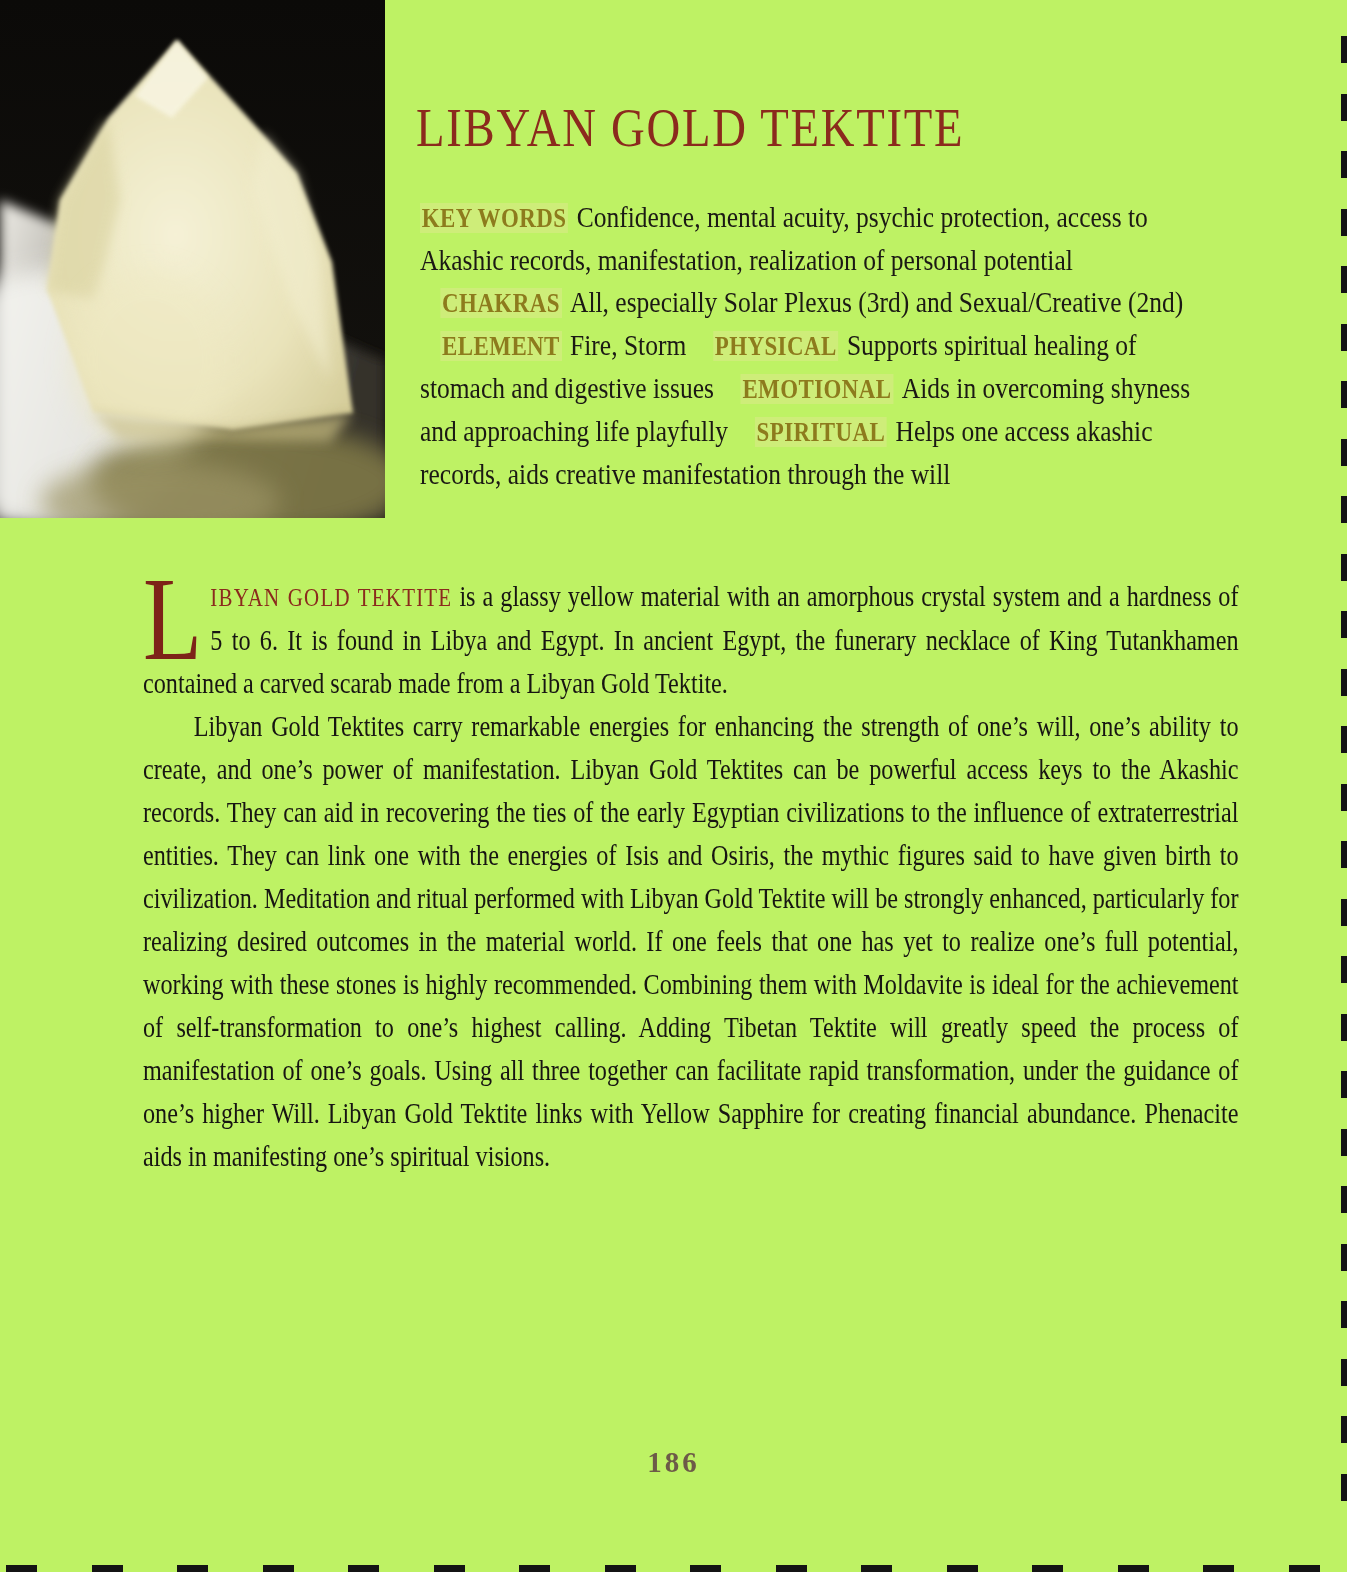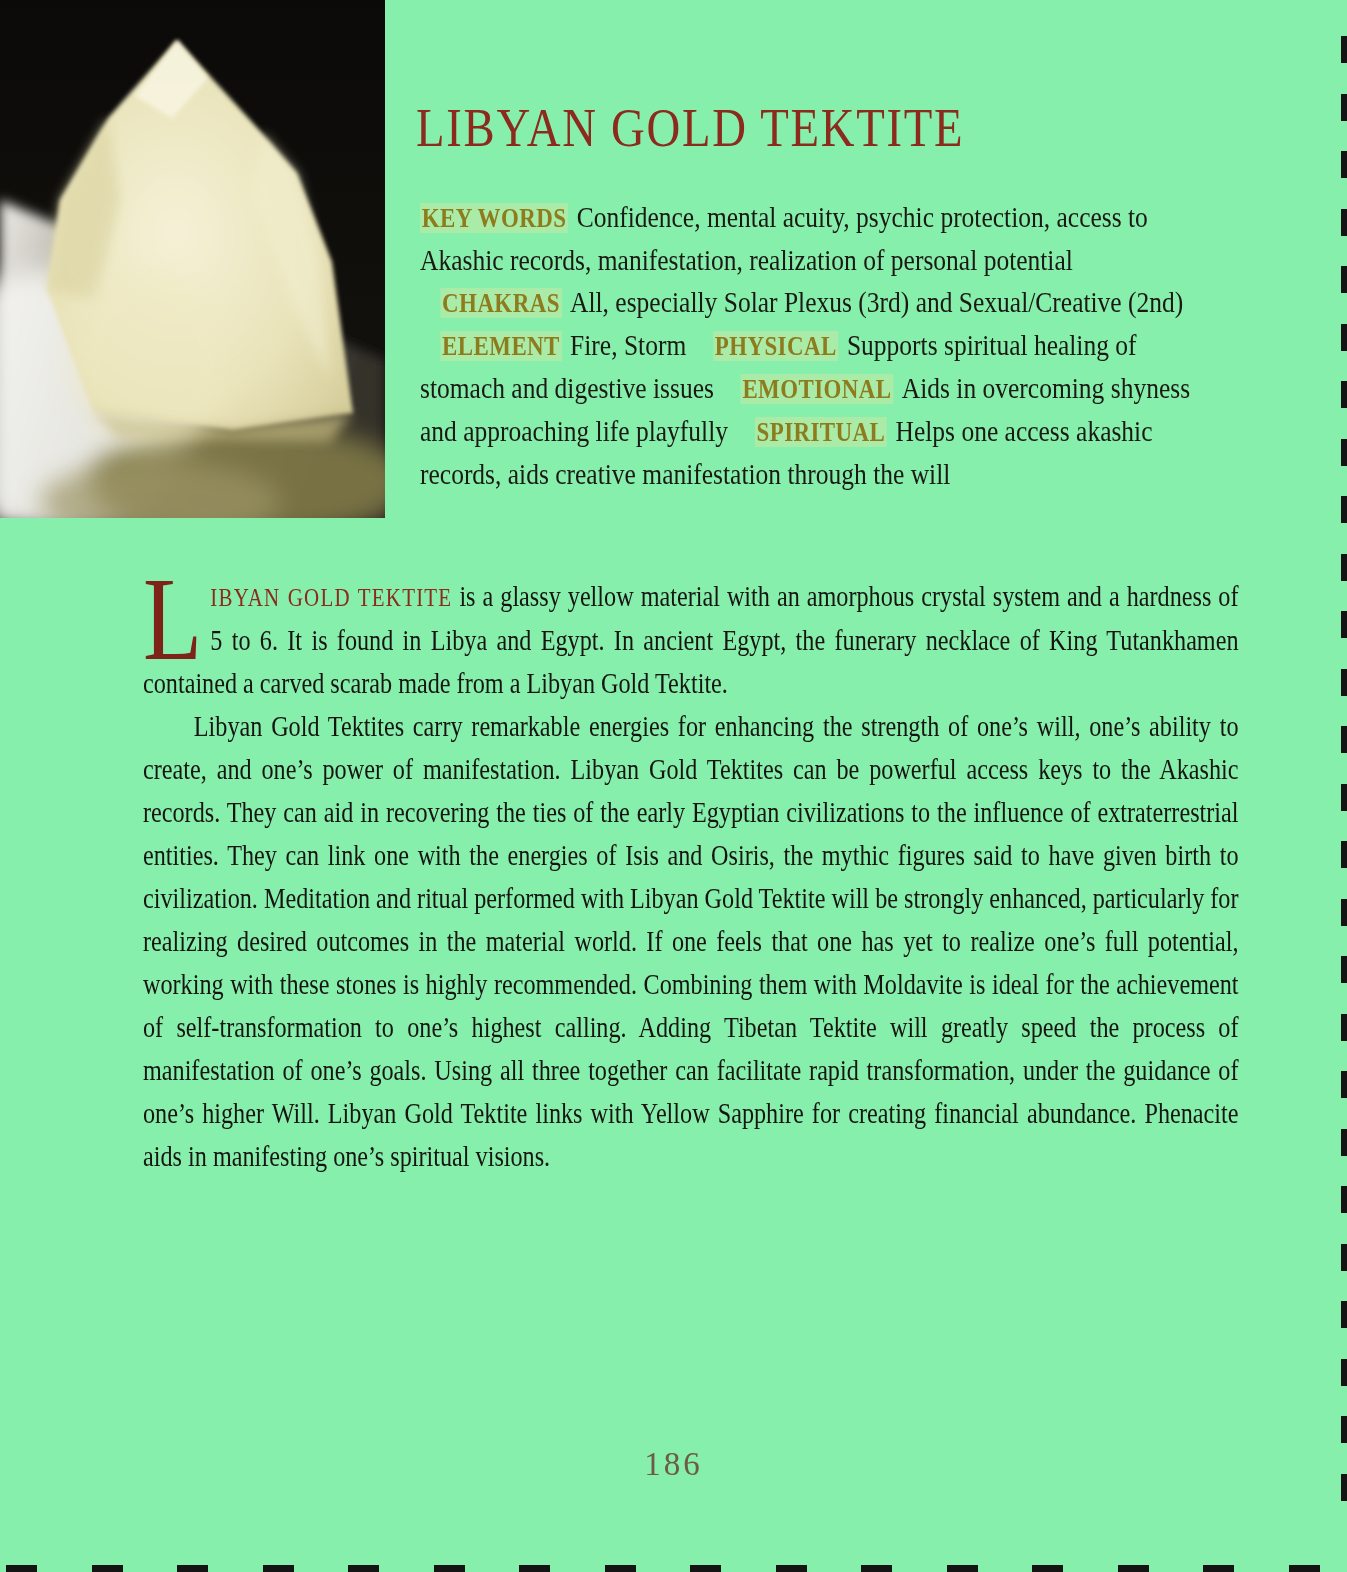"LIBYAN GOLD TEKTITE" .page { background: #86efac -> #bef264 }
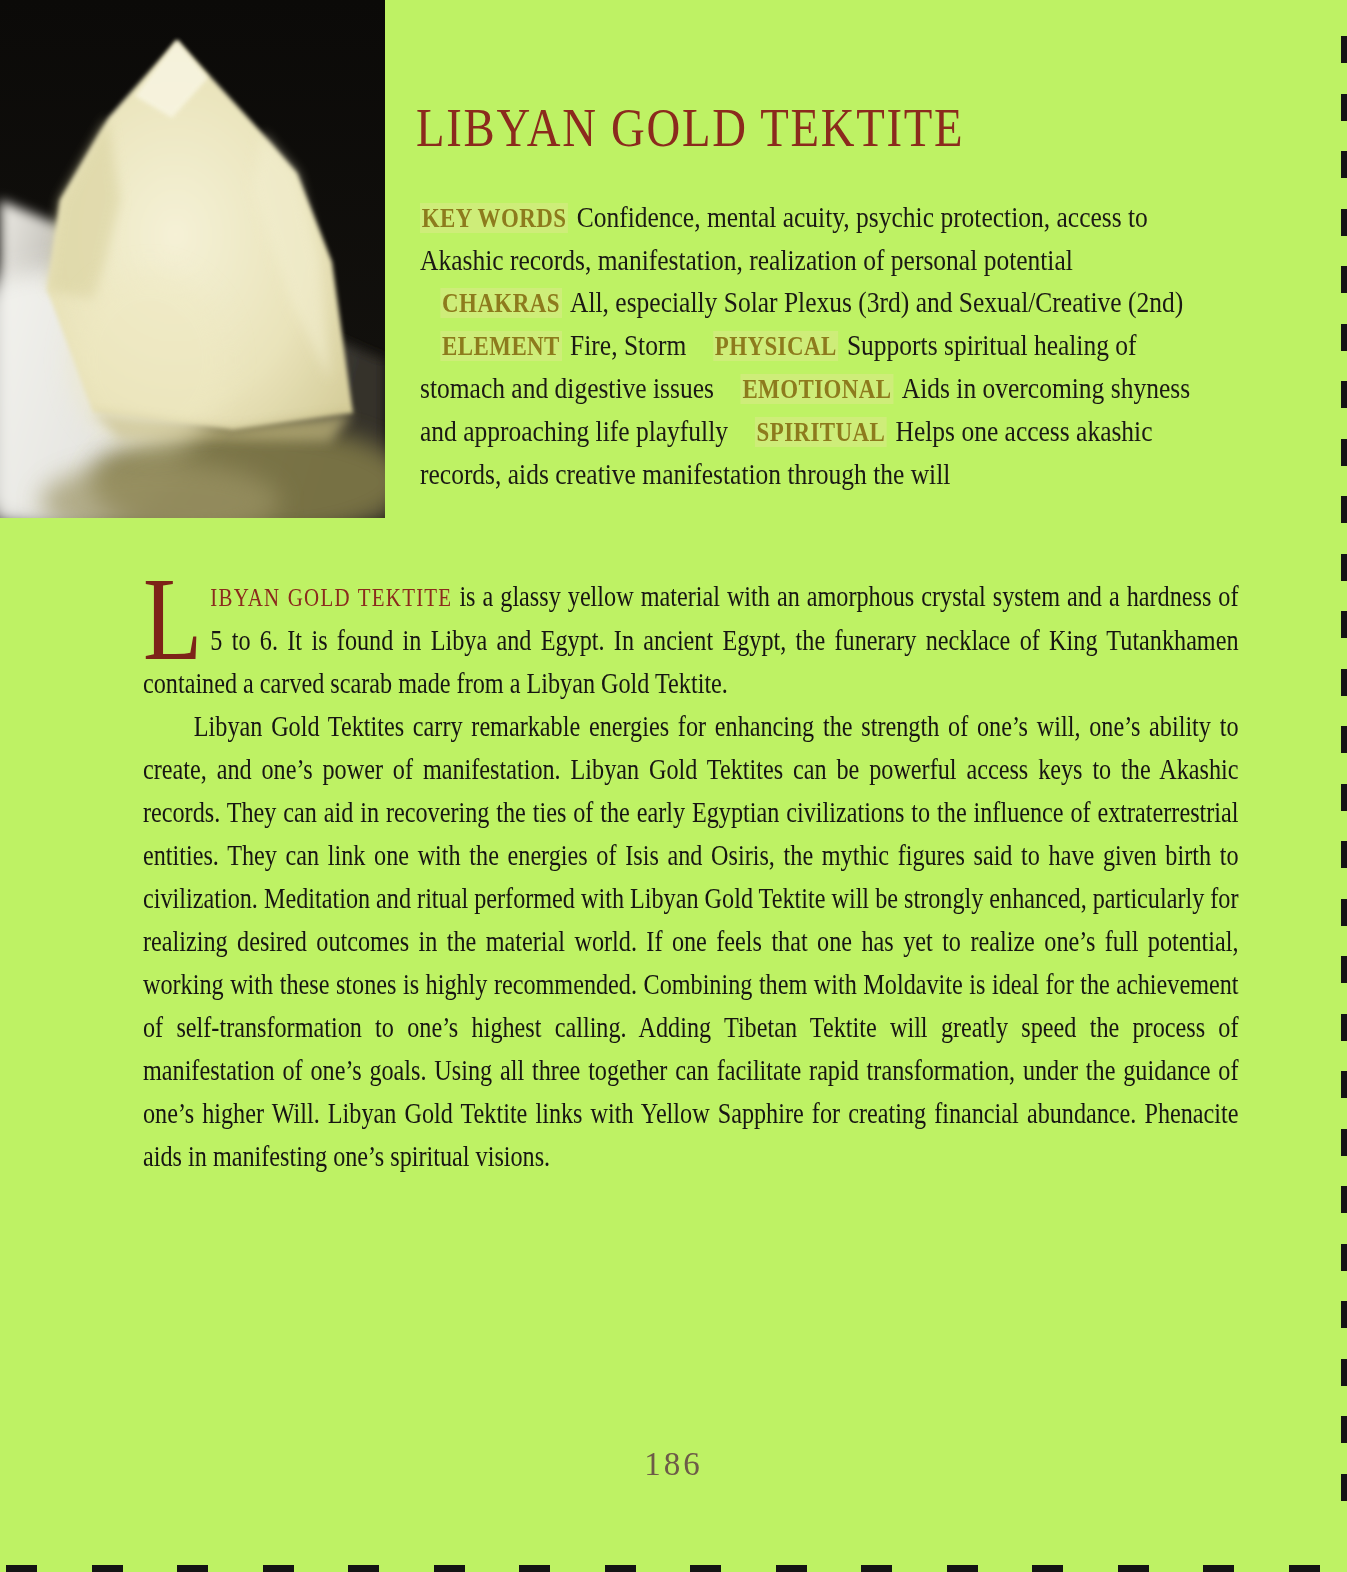"186" .page-number { font-size: 33px -> 29px; font-weight: normal -> bold }
